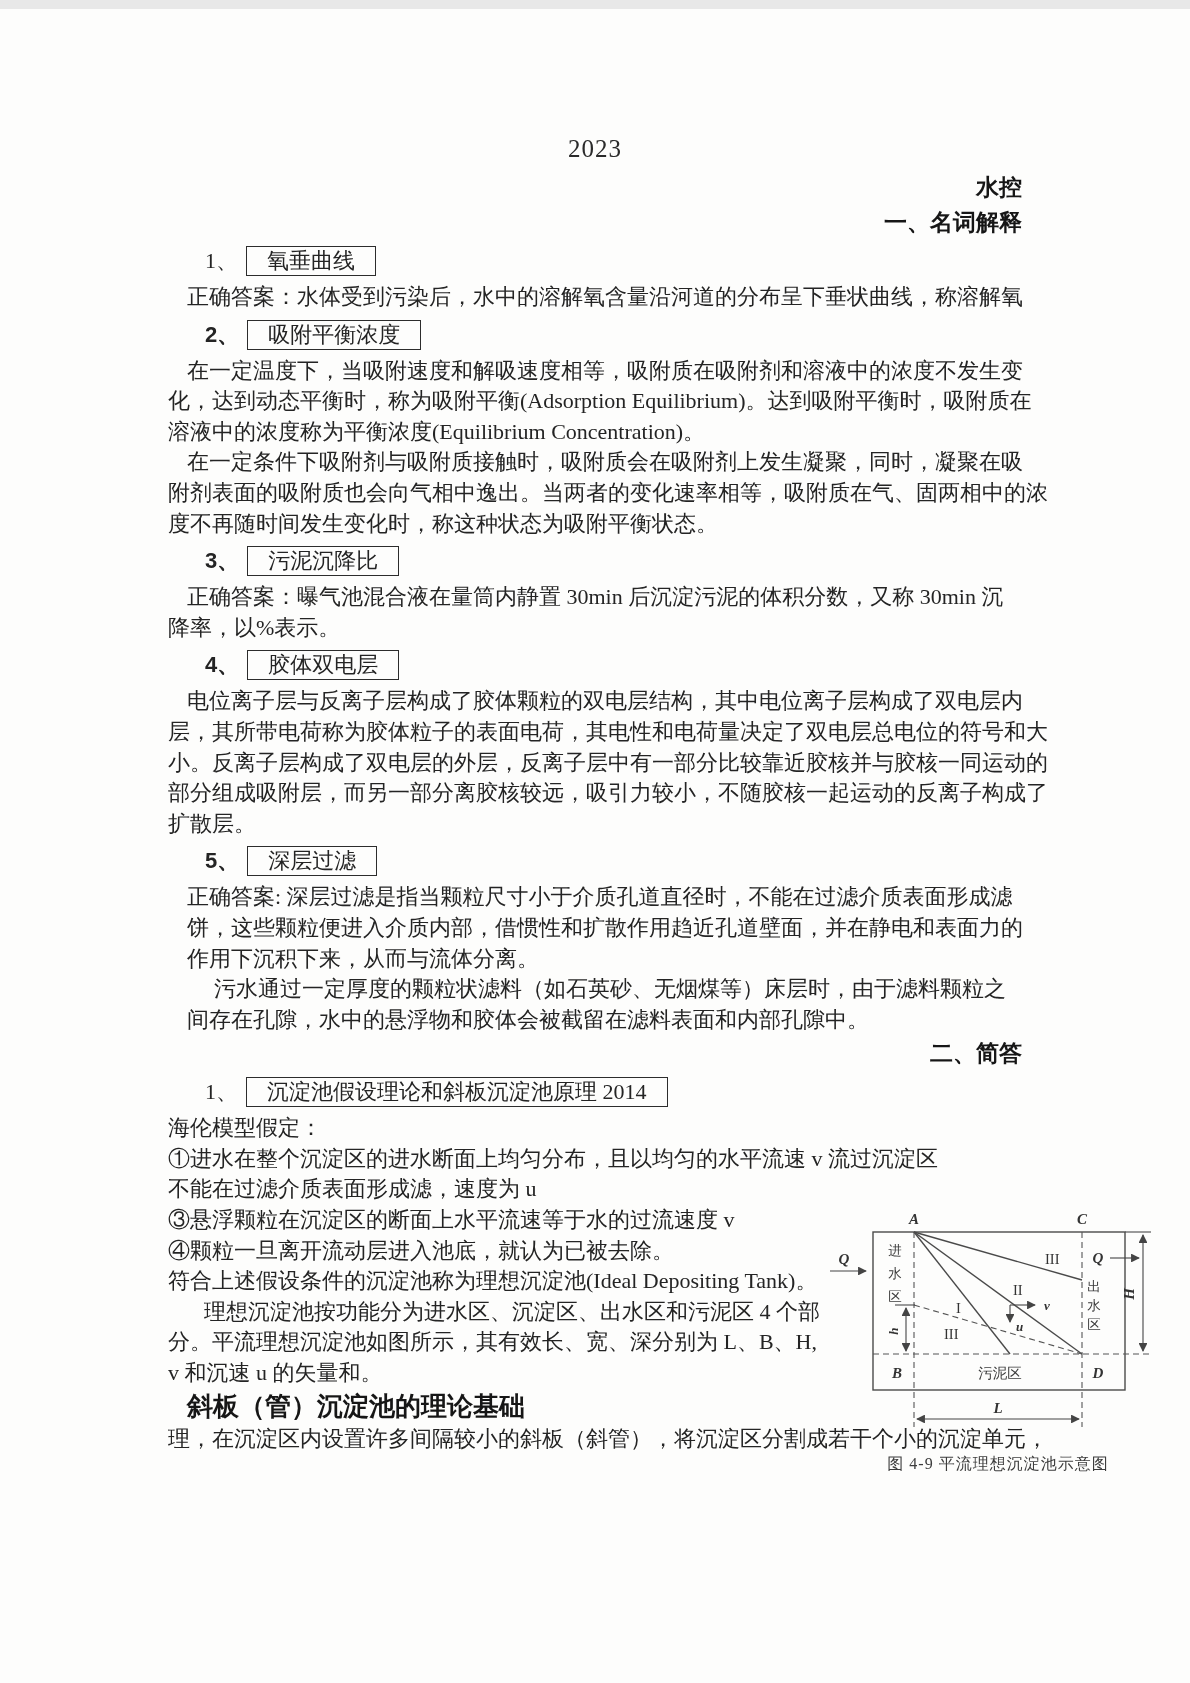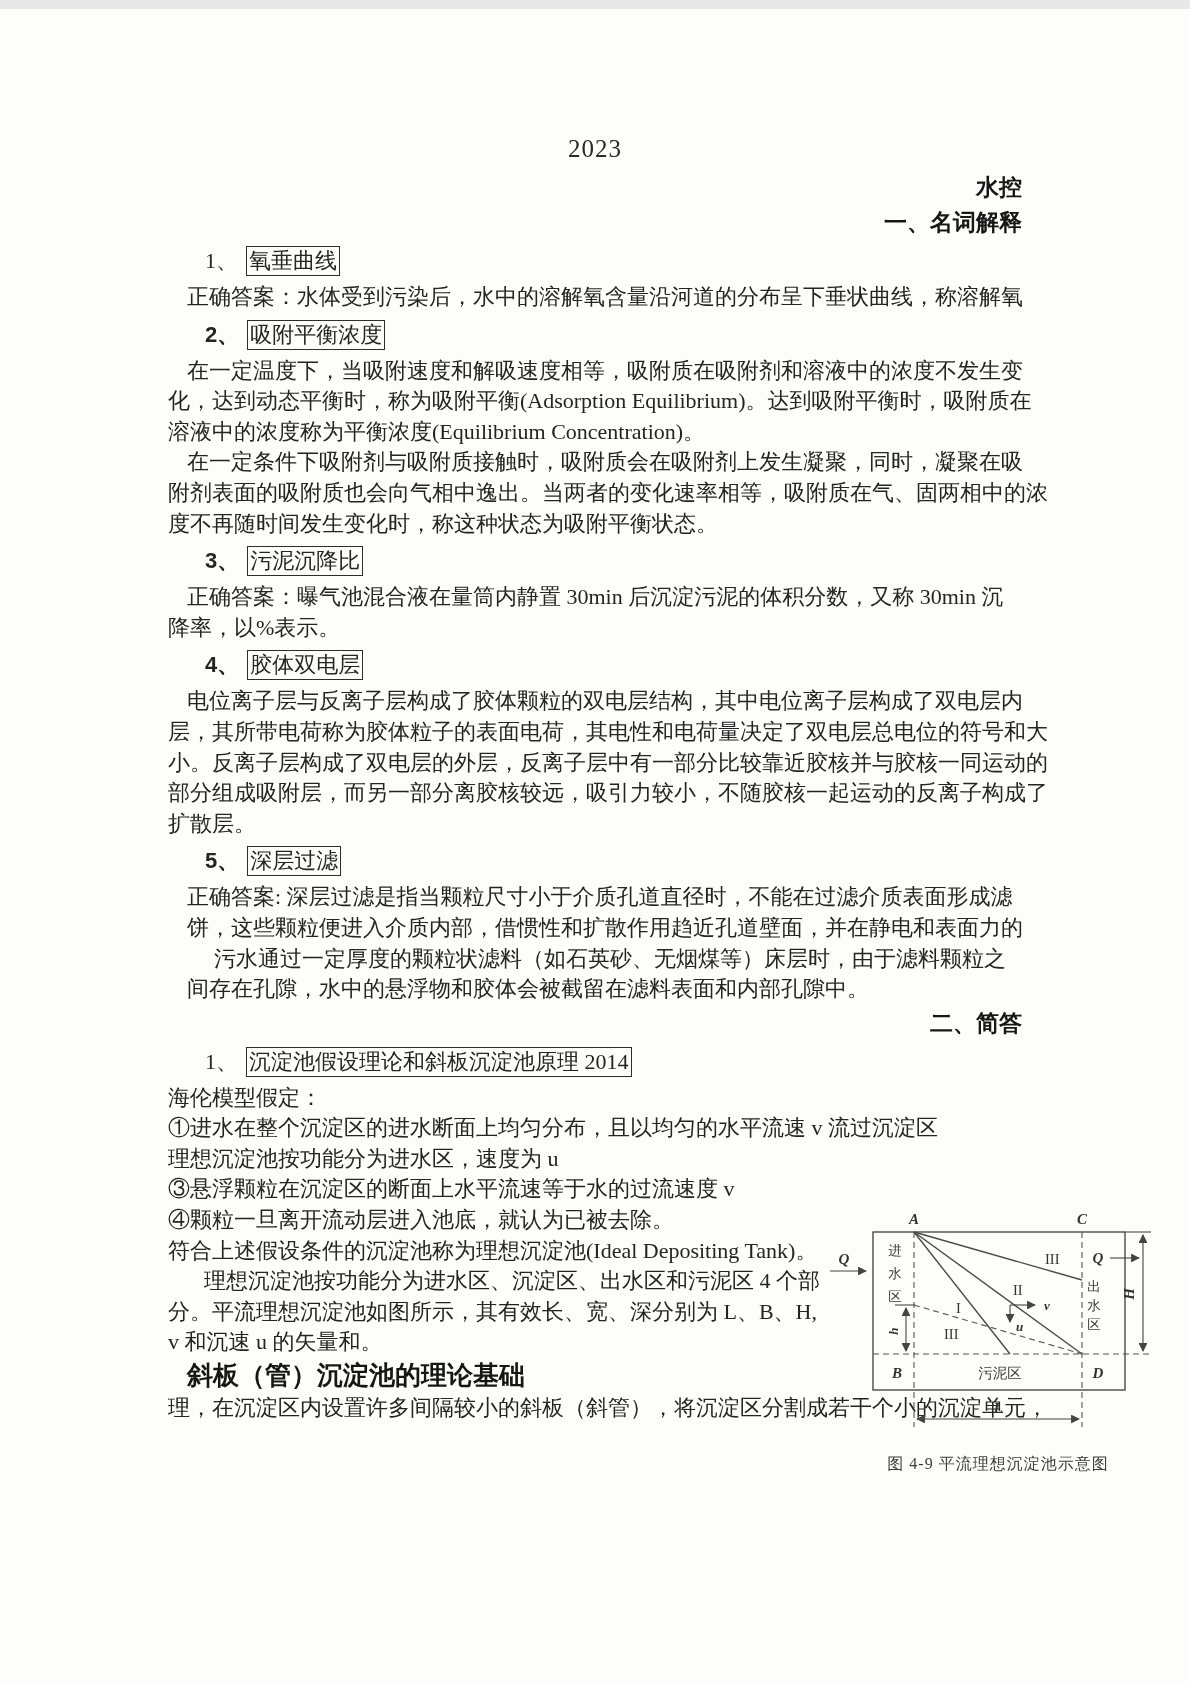"氧垂曲线" .box { padding: 1px 2px 2px -> 1px 20px 2px }
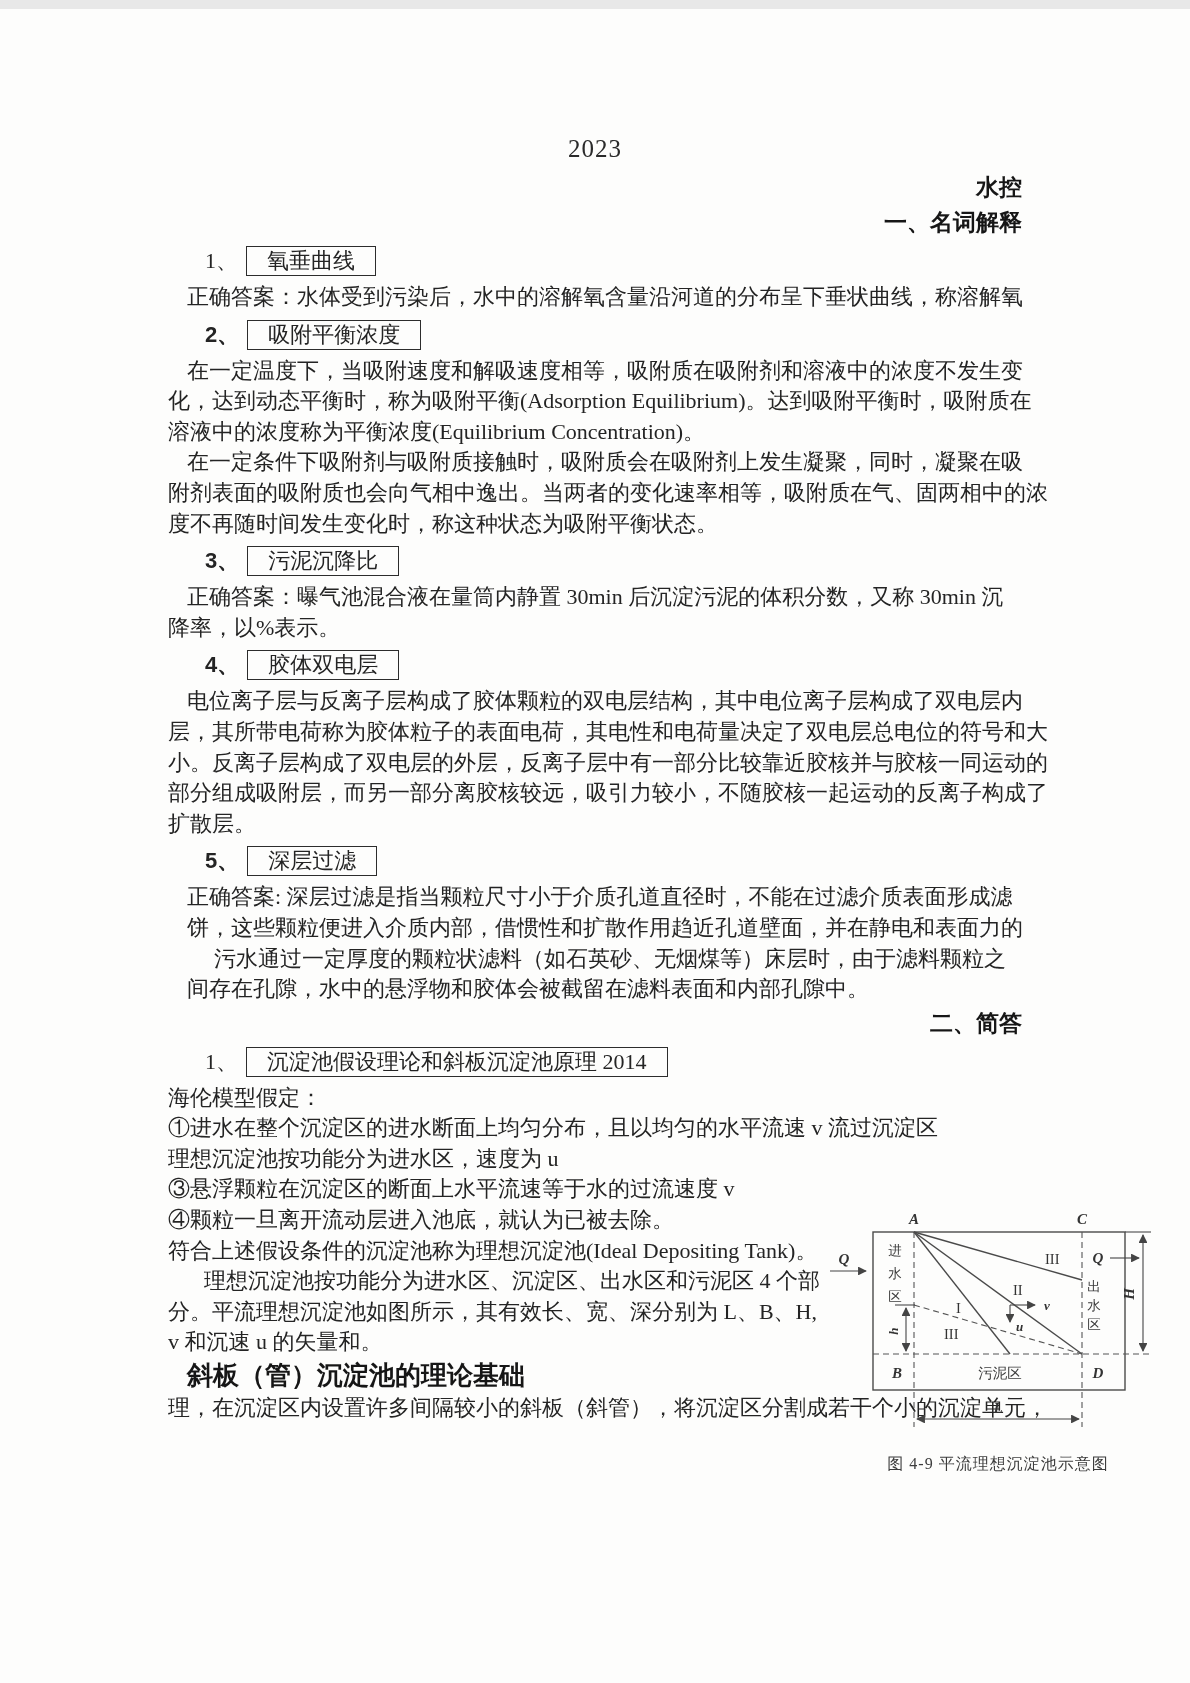"作用下沉积下来，从而与流体分离。" div.t-line { html: none -> <div>作用下沉积下来，从而与流体分离。</div> }
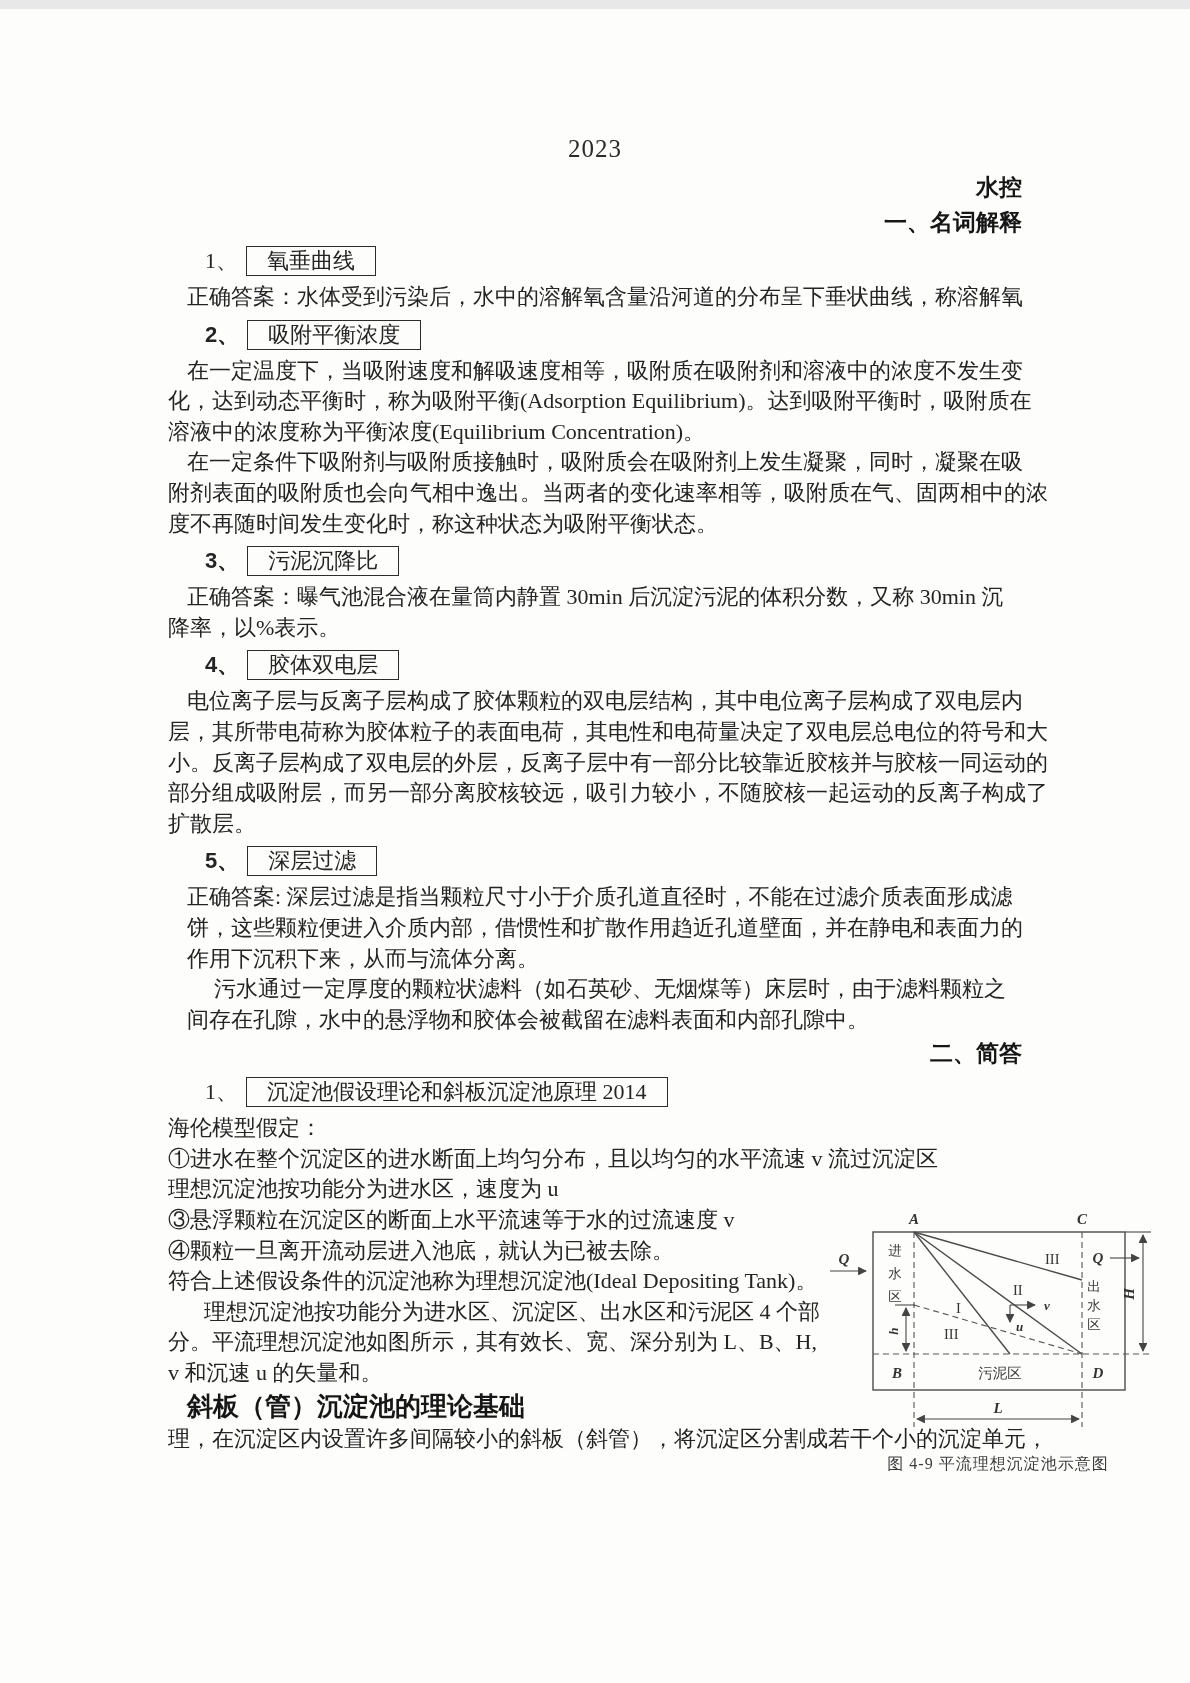"理想沉淀池按功能分为进水区，速度为 u" div.t-line { text: 理想沉淀池按功能分为进水区 -> 不能在过滤介质表面形成滤 }
